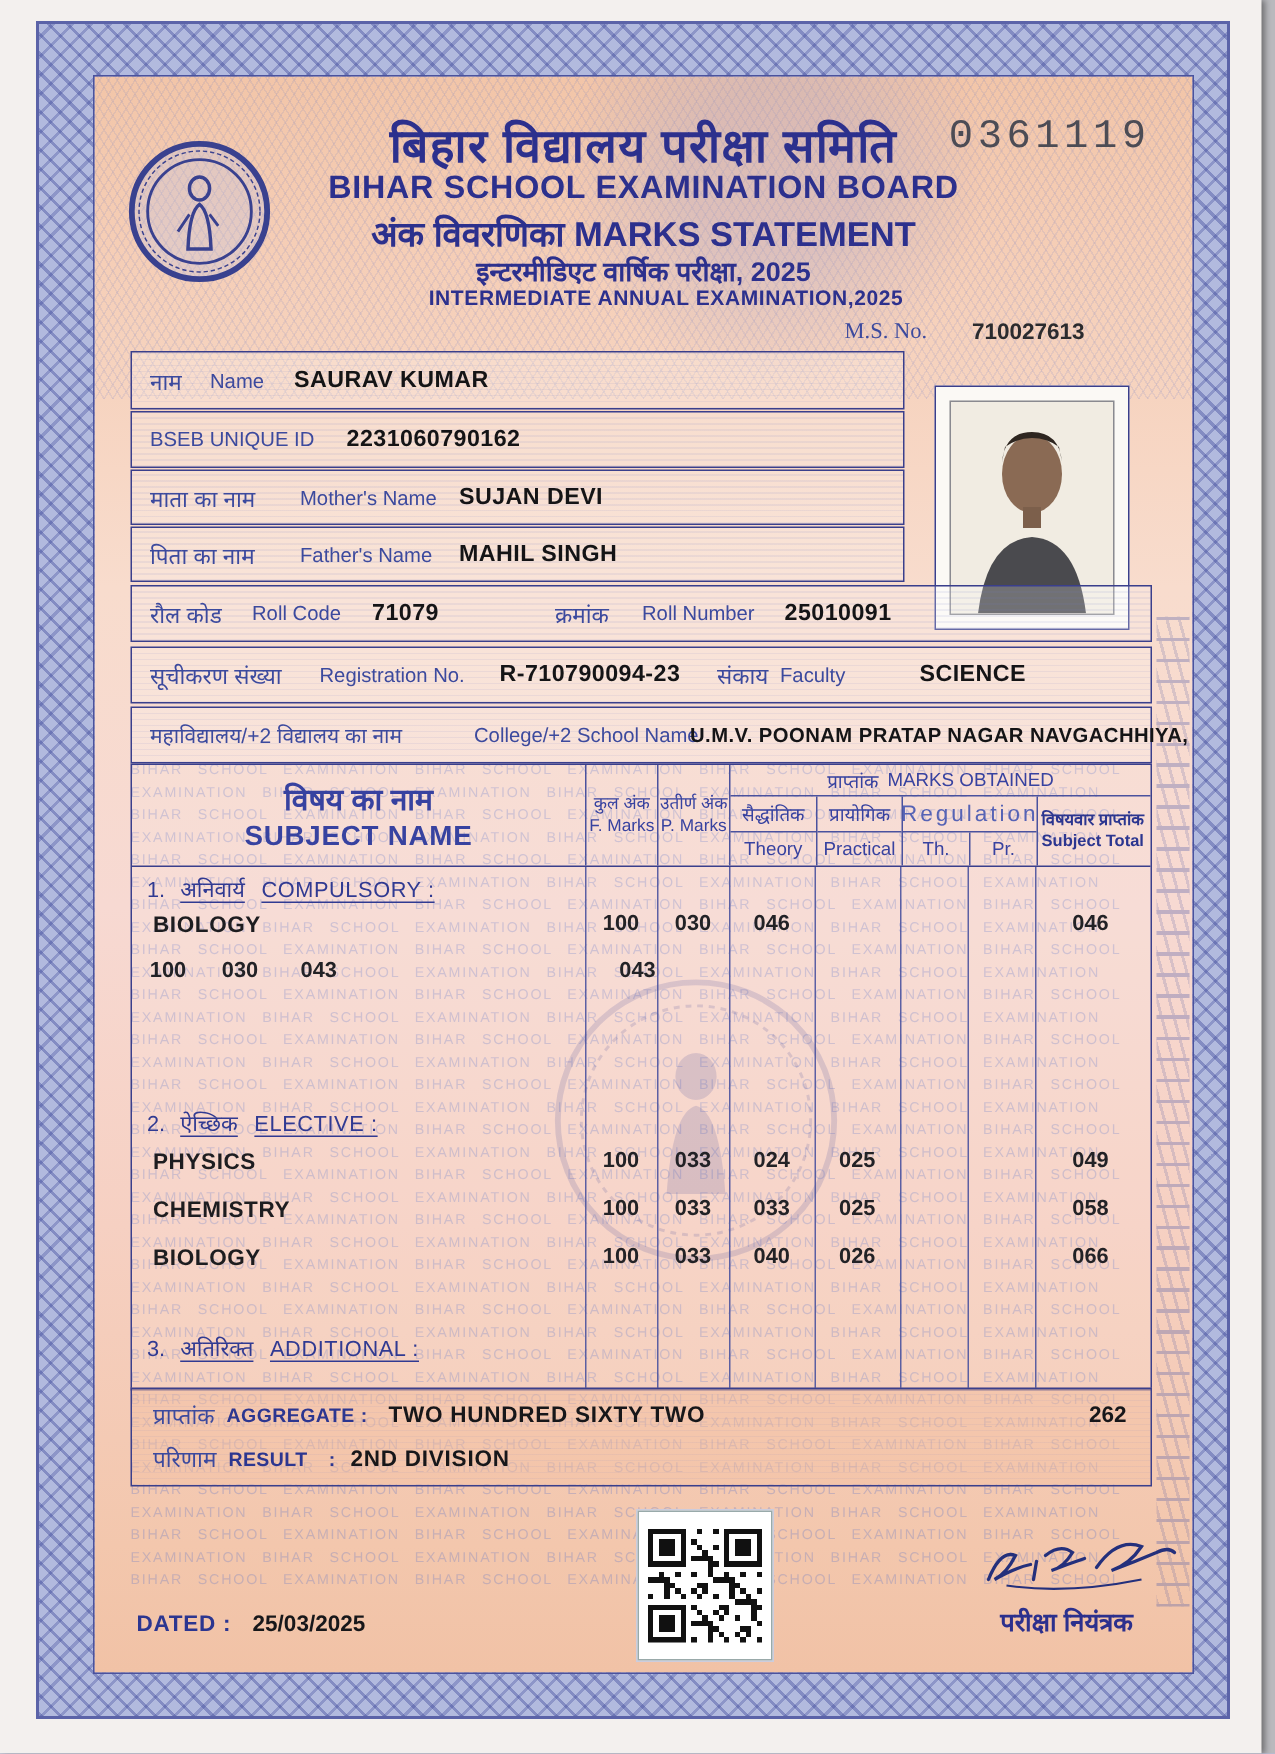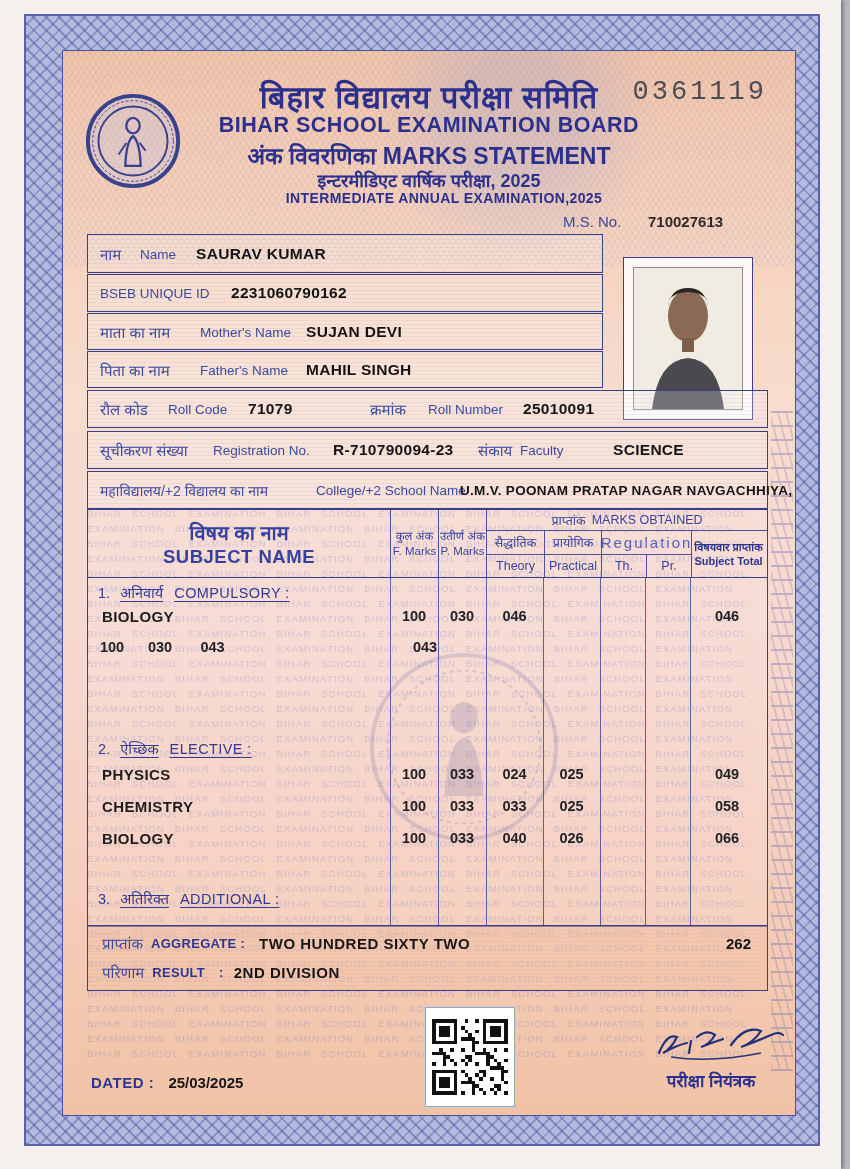"M.S. No." .msno .lbl { font-family: none -> Liberation Serif, serif }
